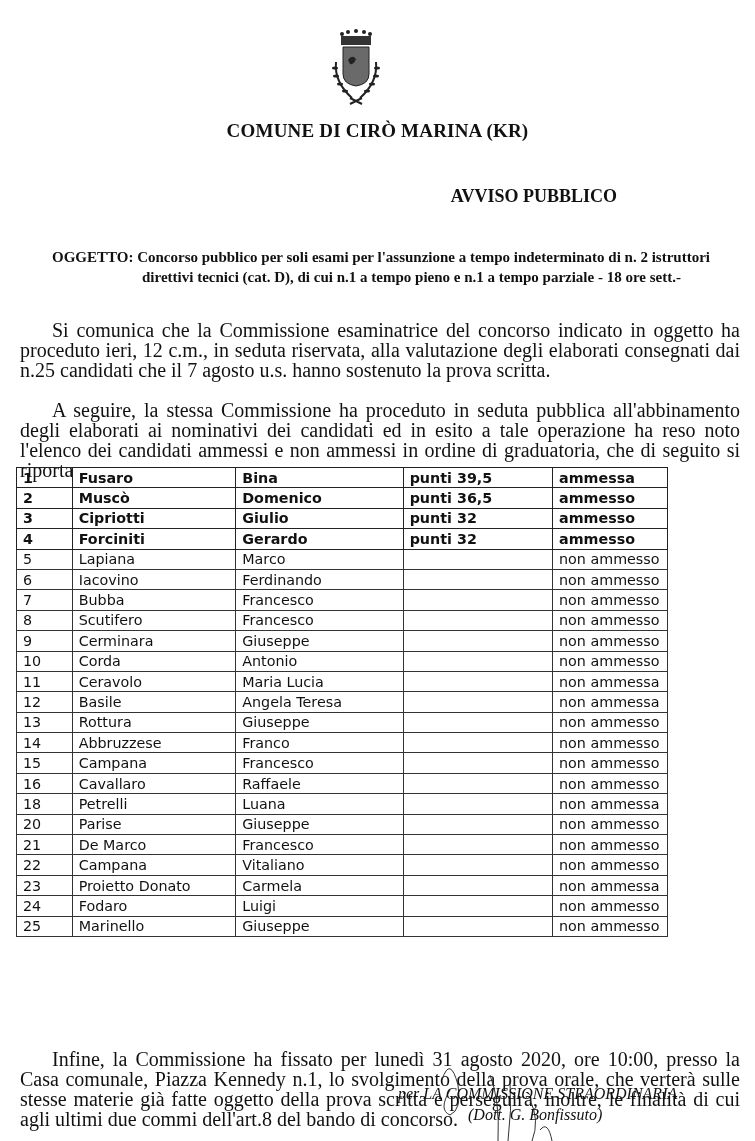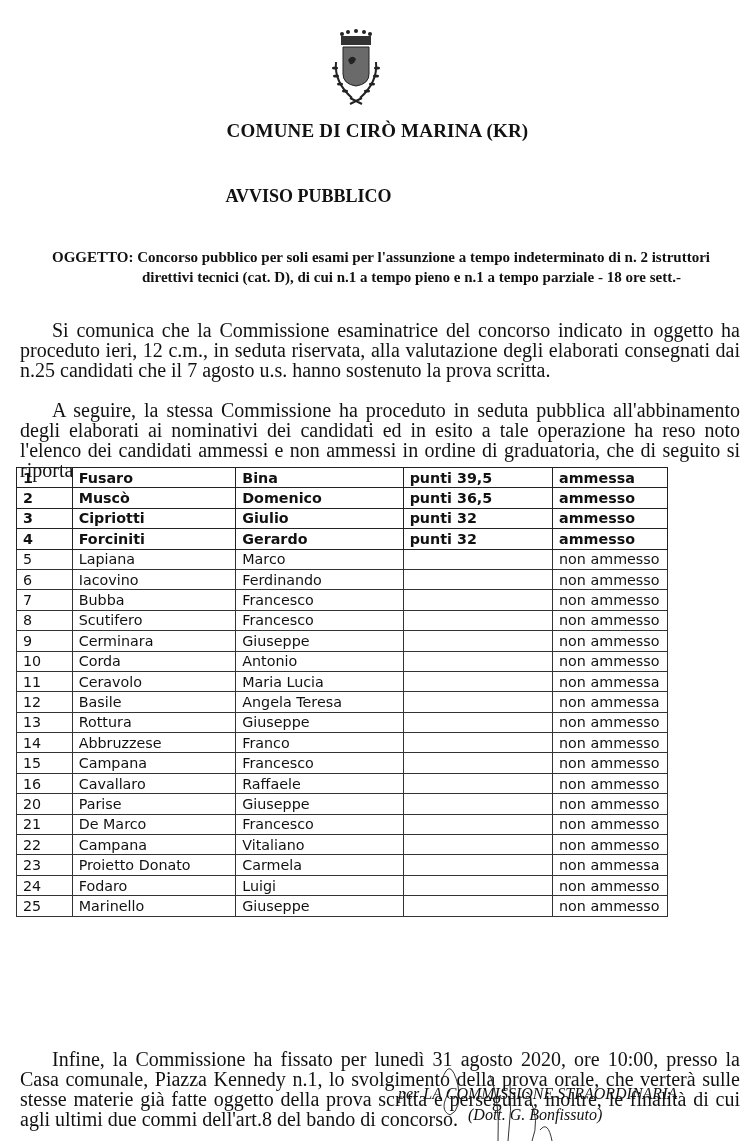"AVVISO PUBBLICO" .title-avviso { text-align: center -> right }
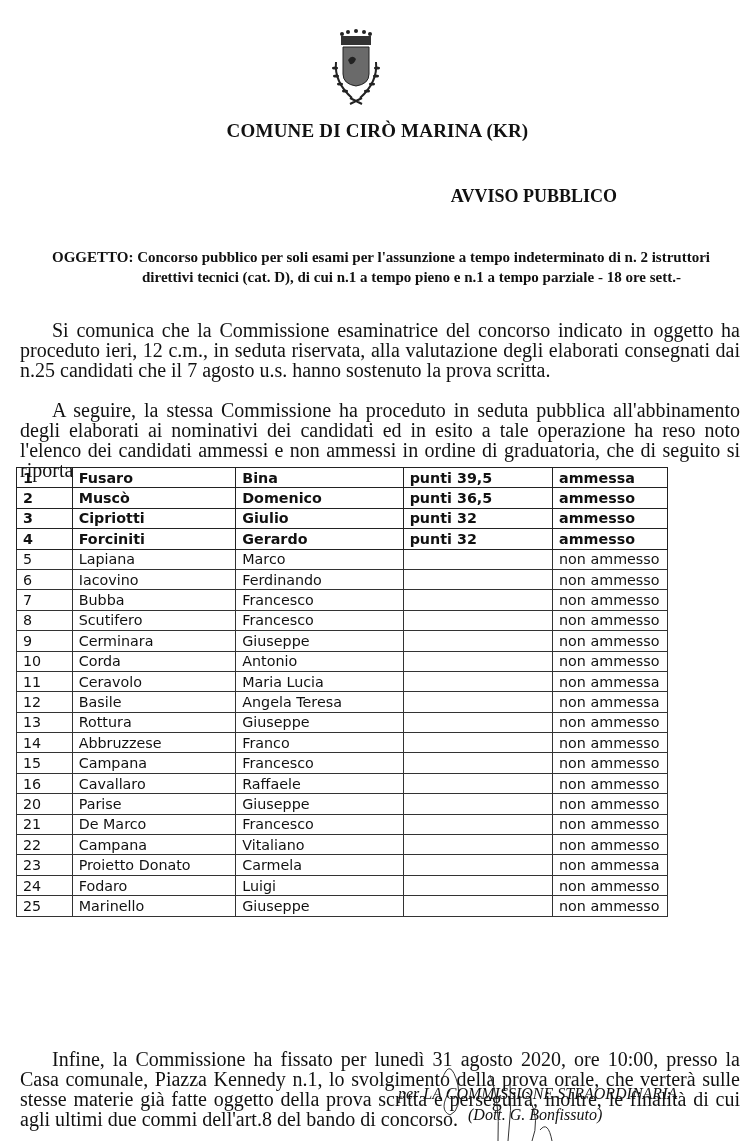"18" tr { html: none -> <tr> <td>18</td> <td>Petrelli</td> <td>Luana</td> <td></td> <td>non ammessa</td> </tr> }
